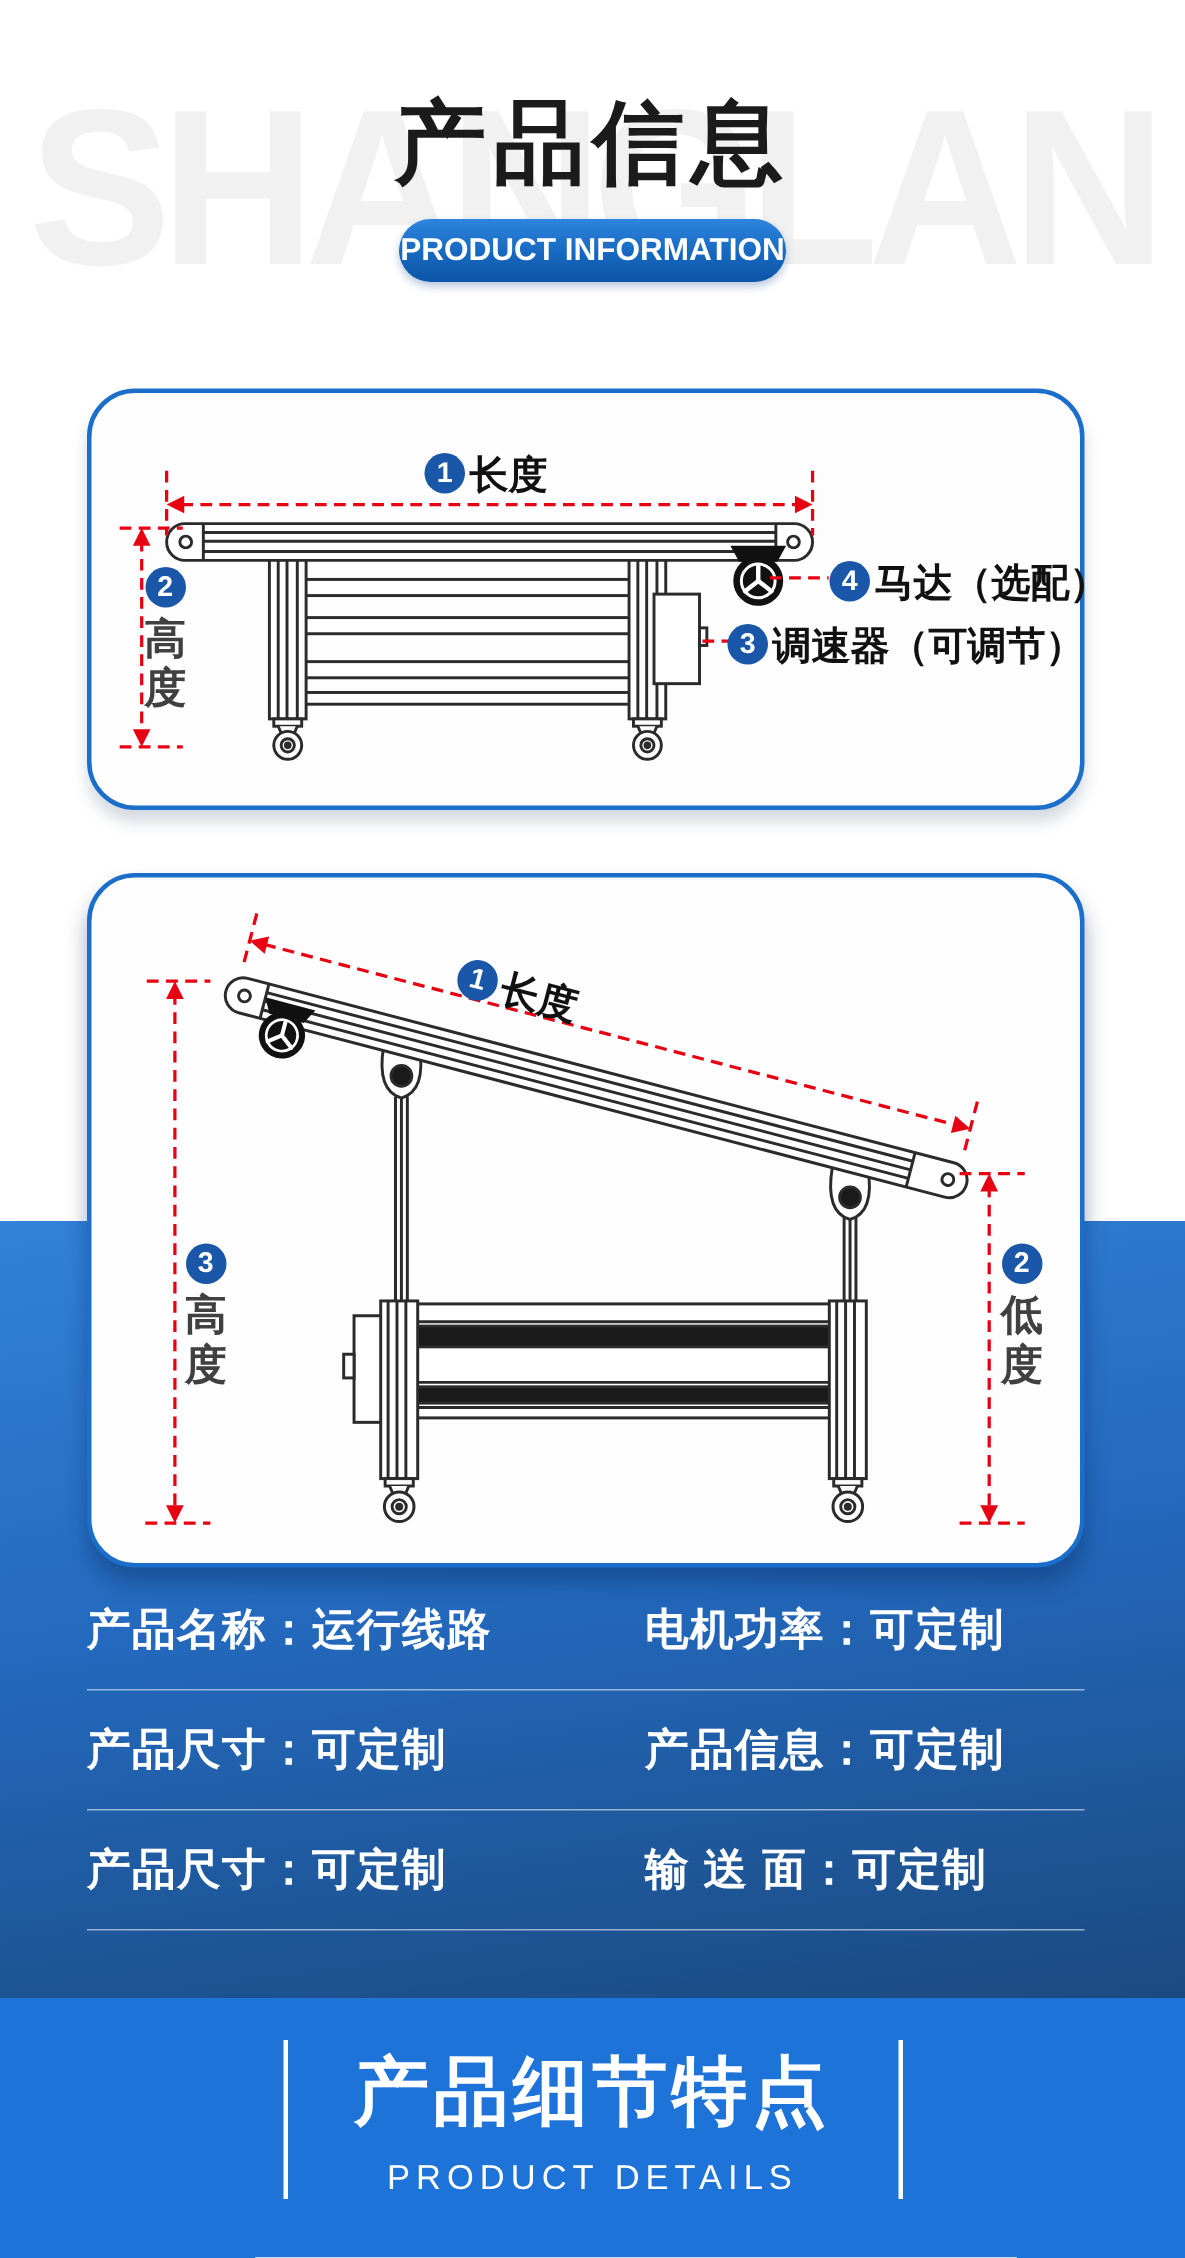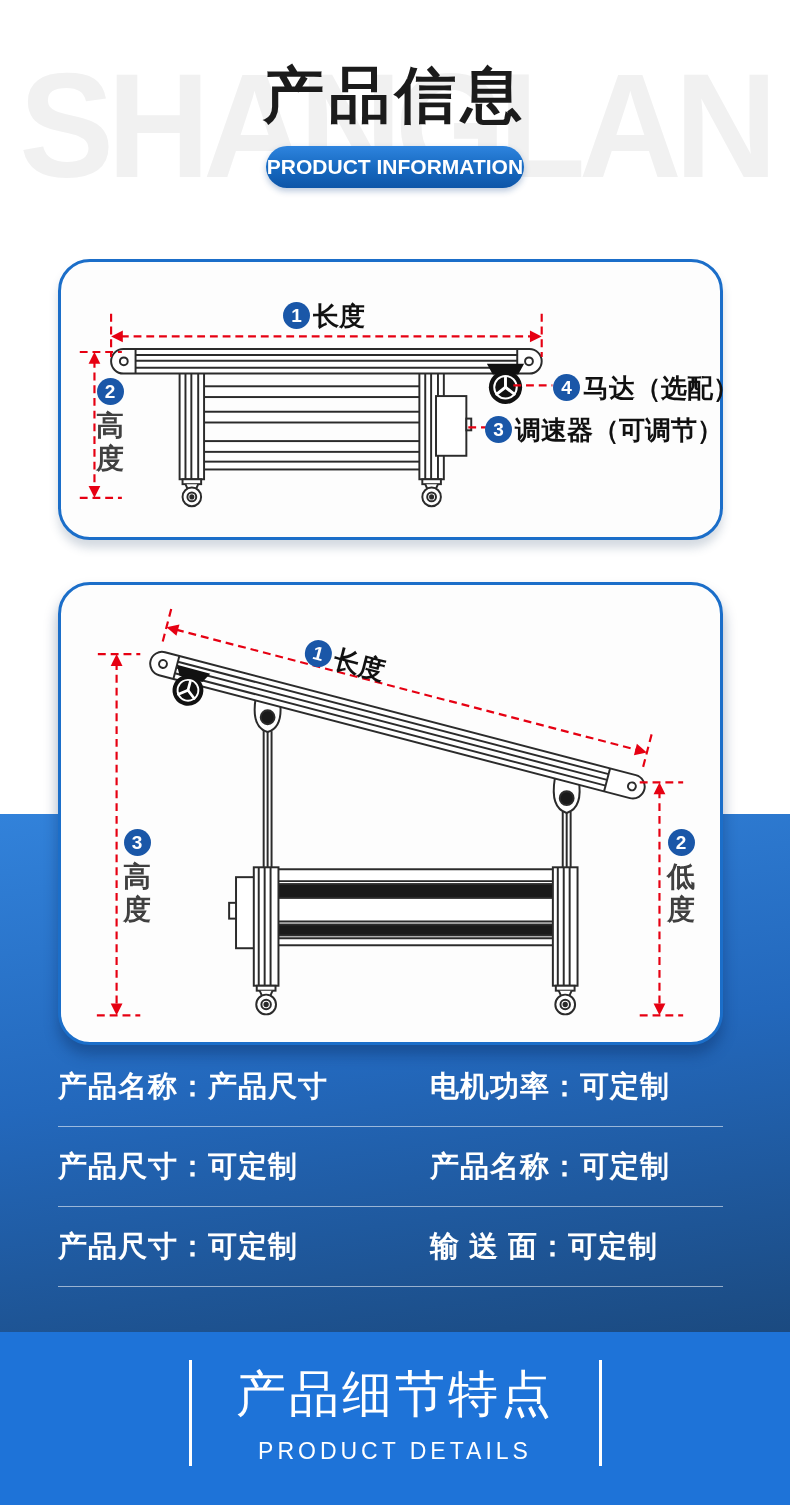"产品名称：产品尺寸" div.spec-cell { text: 产品尺寸 -> 运行线路 }
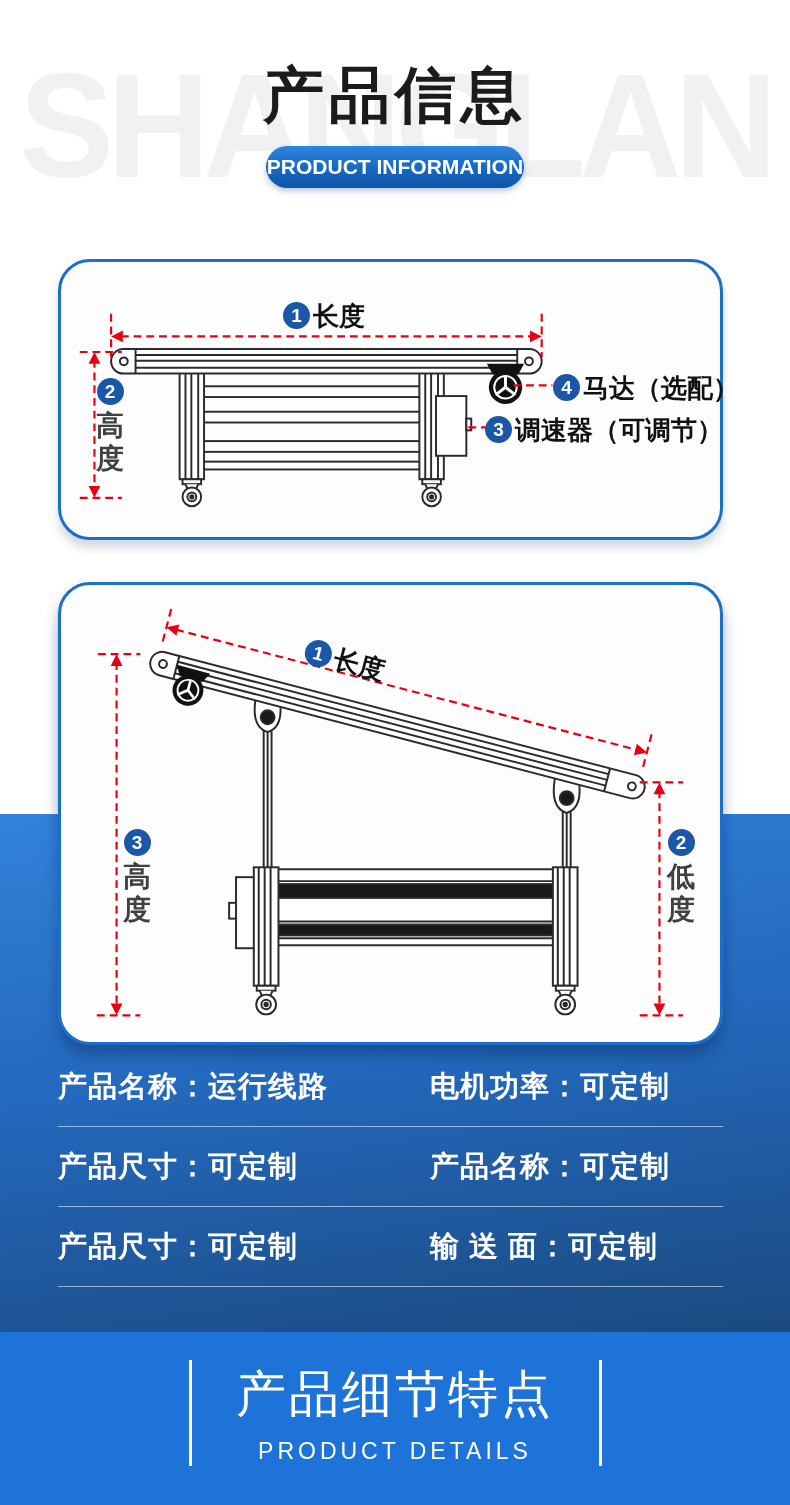"产品名称：可定制" div.spec-cell { text: 名称 -> 信息 }
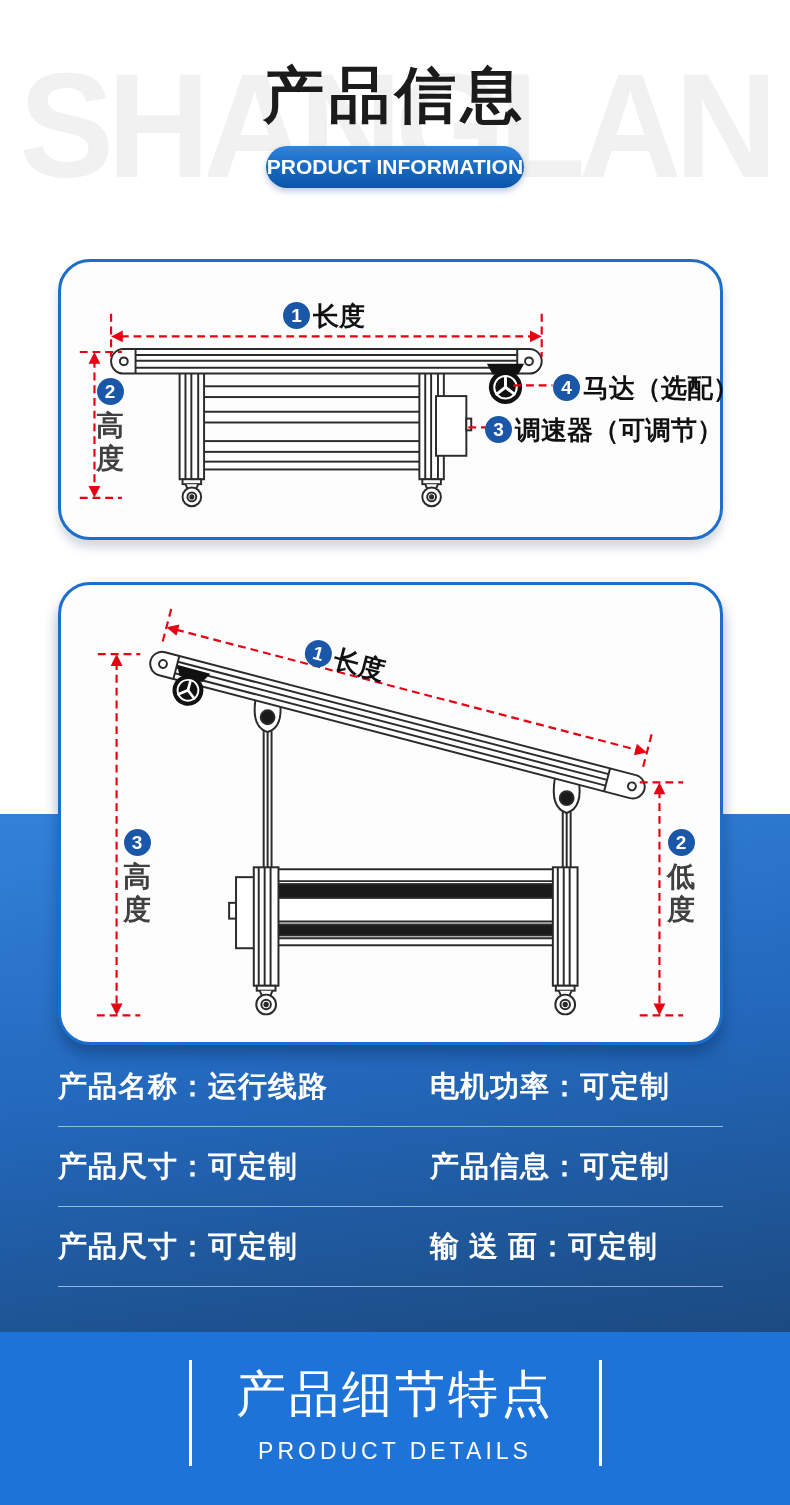"产品细节特点" .f-title { font-weight: 400 -> 700 }
